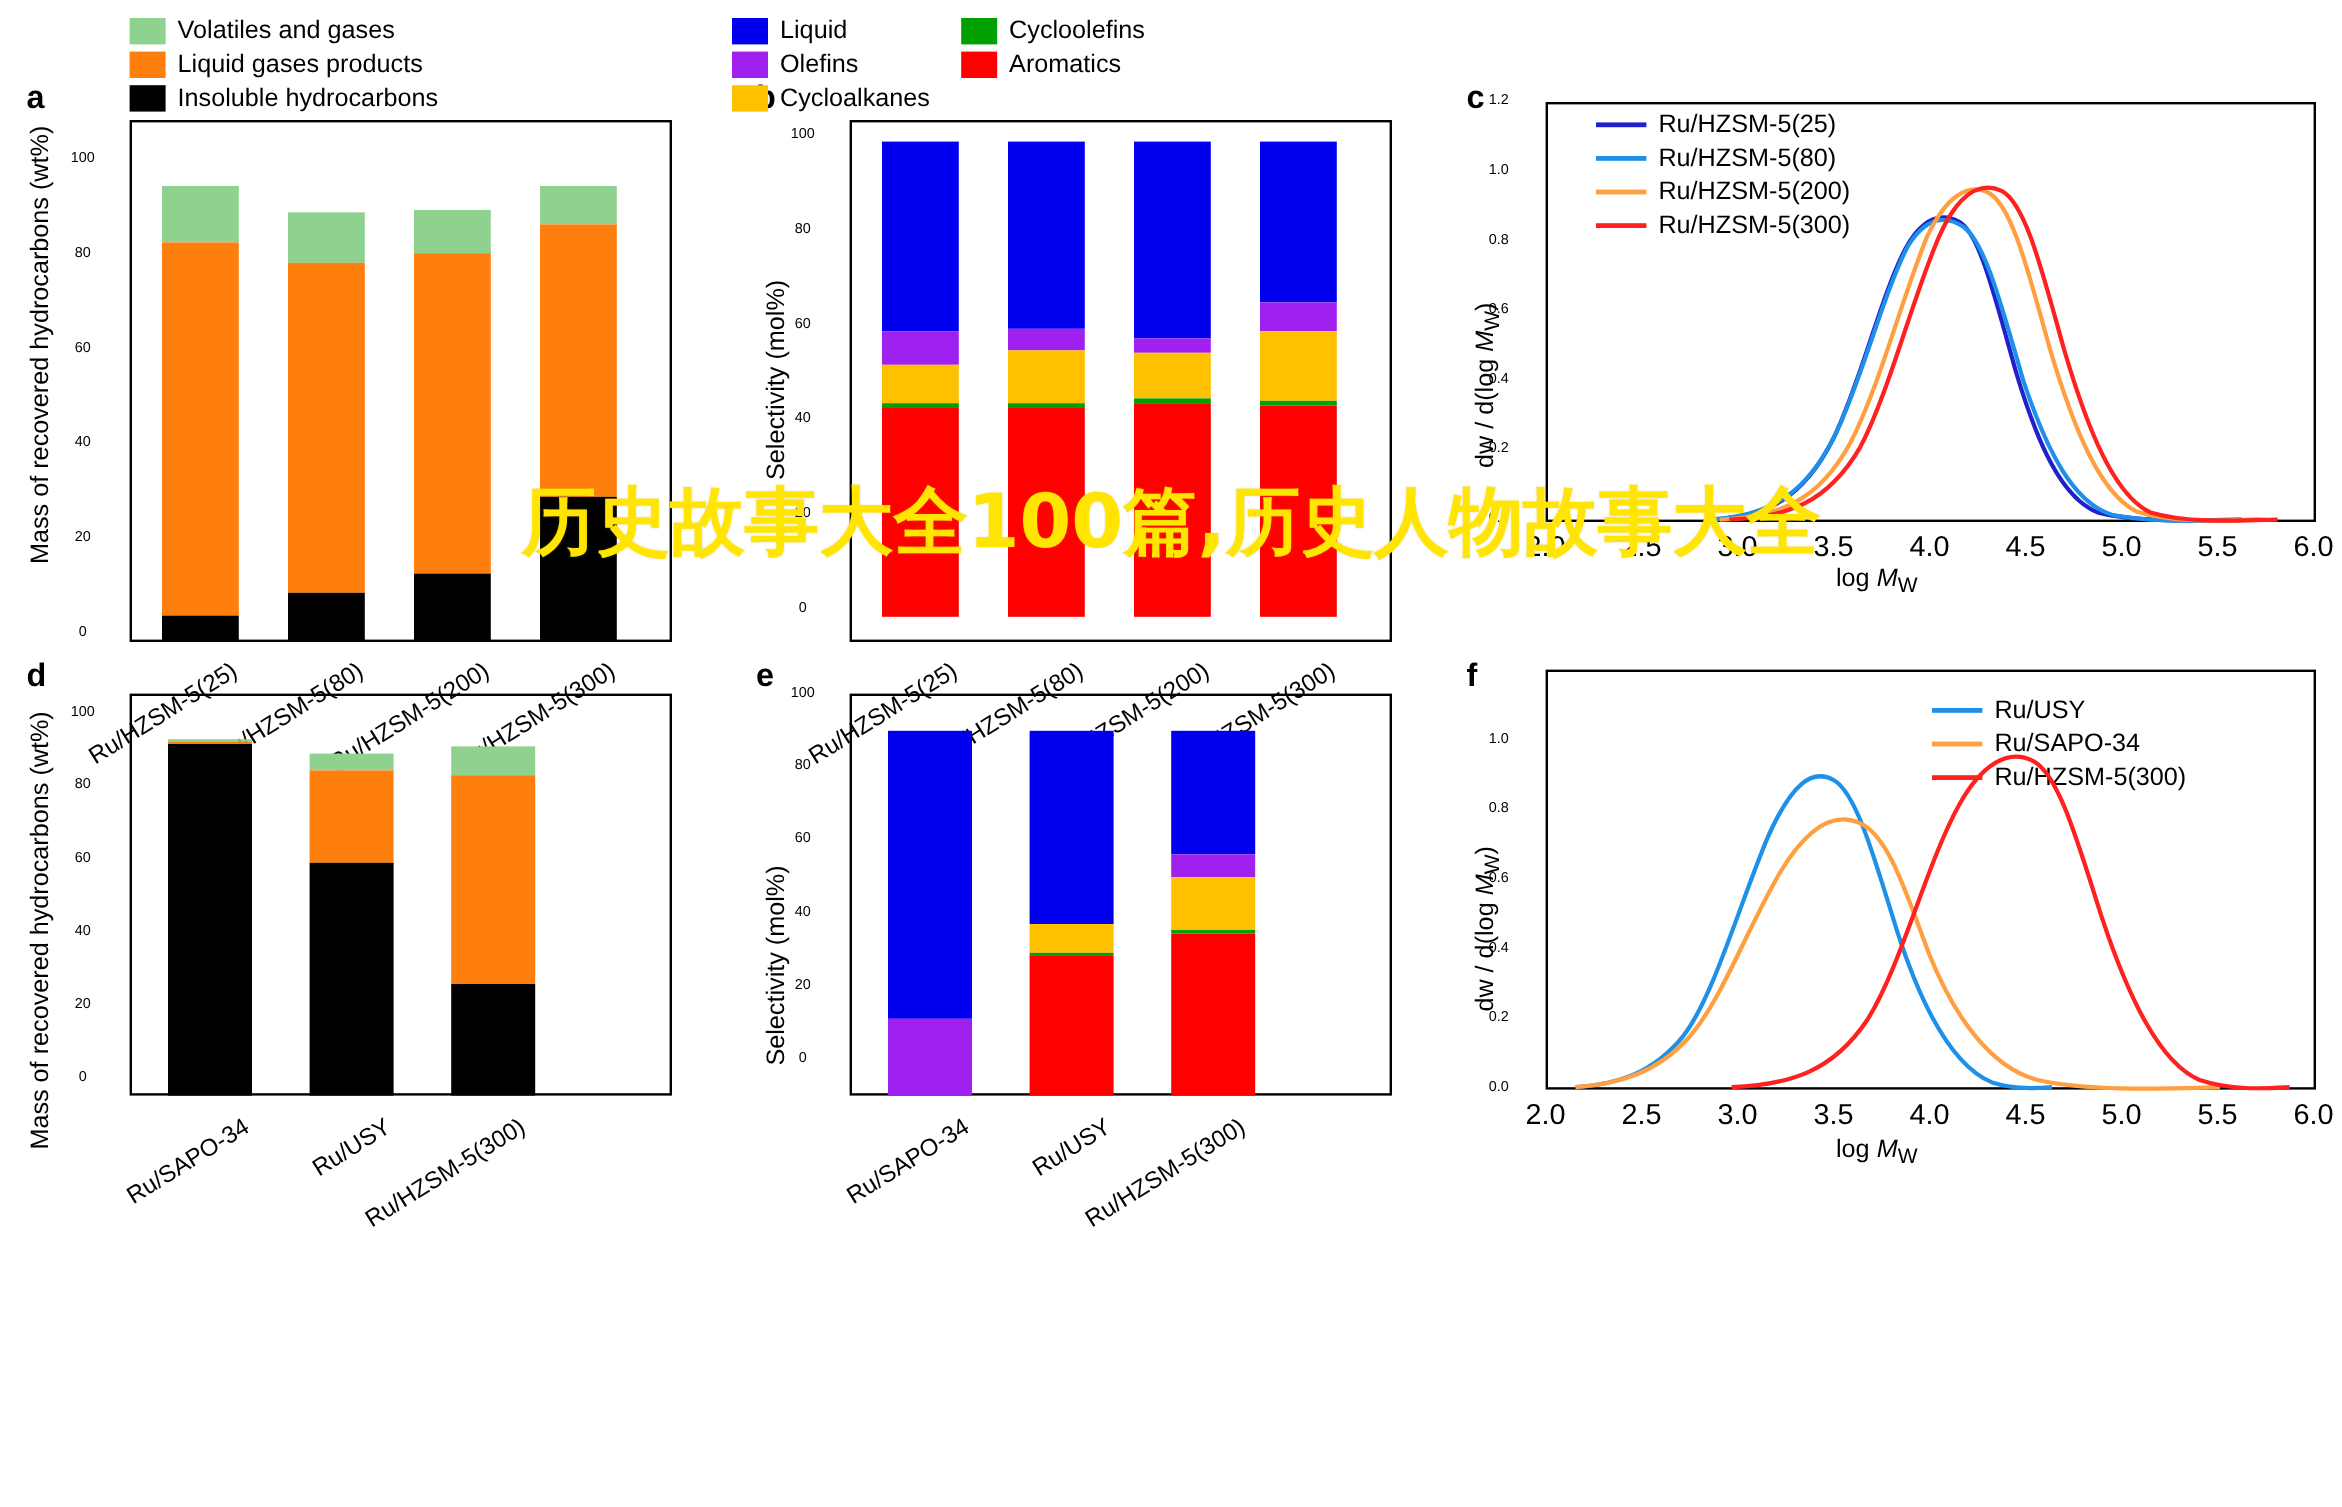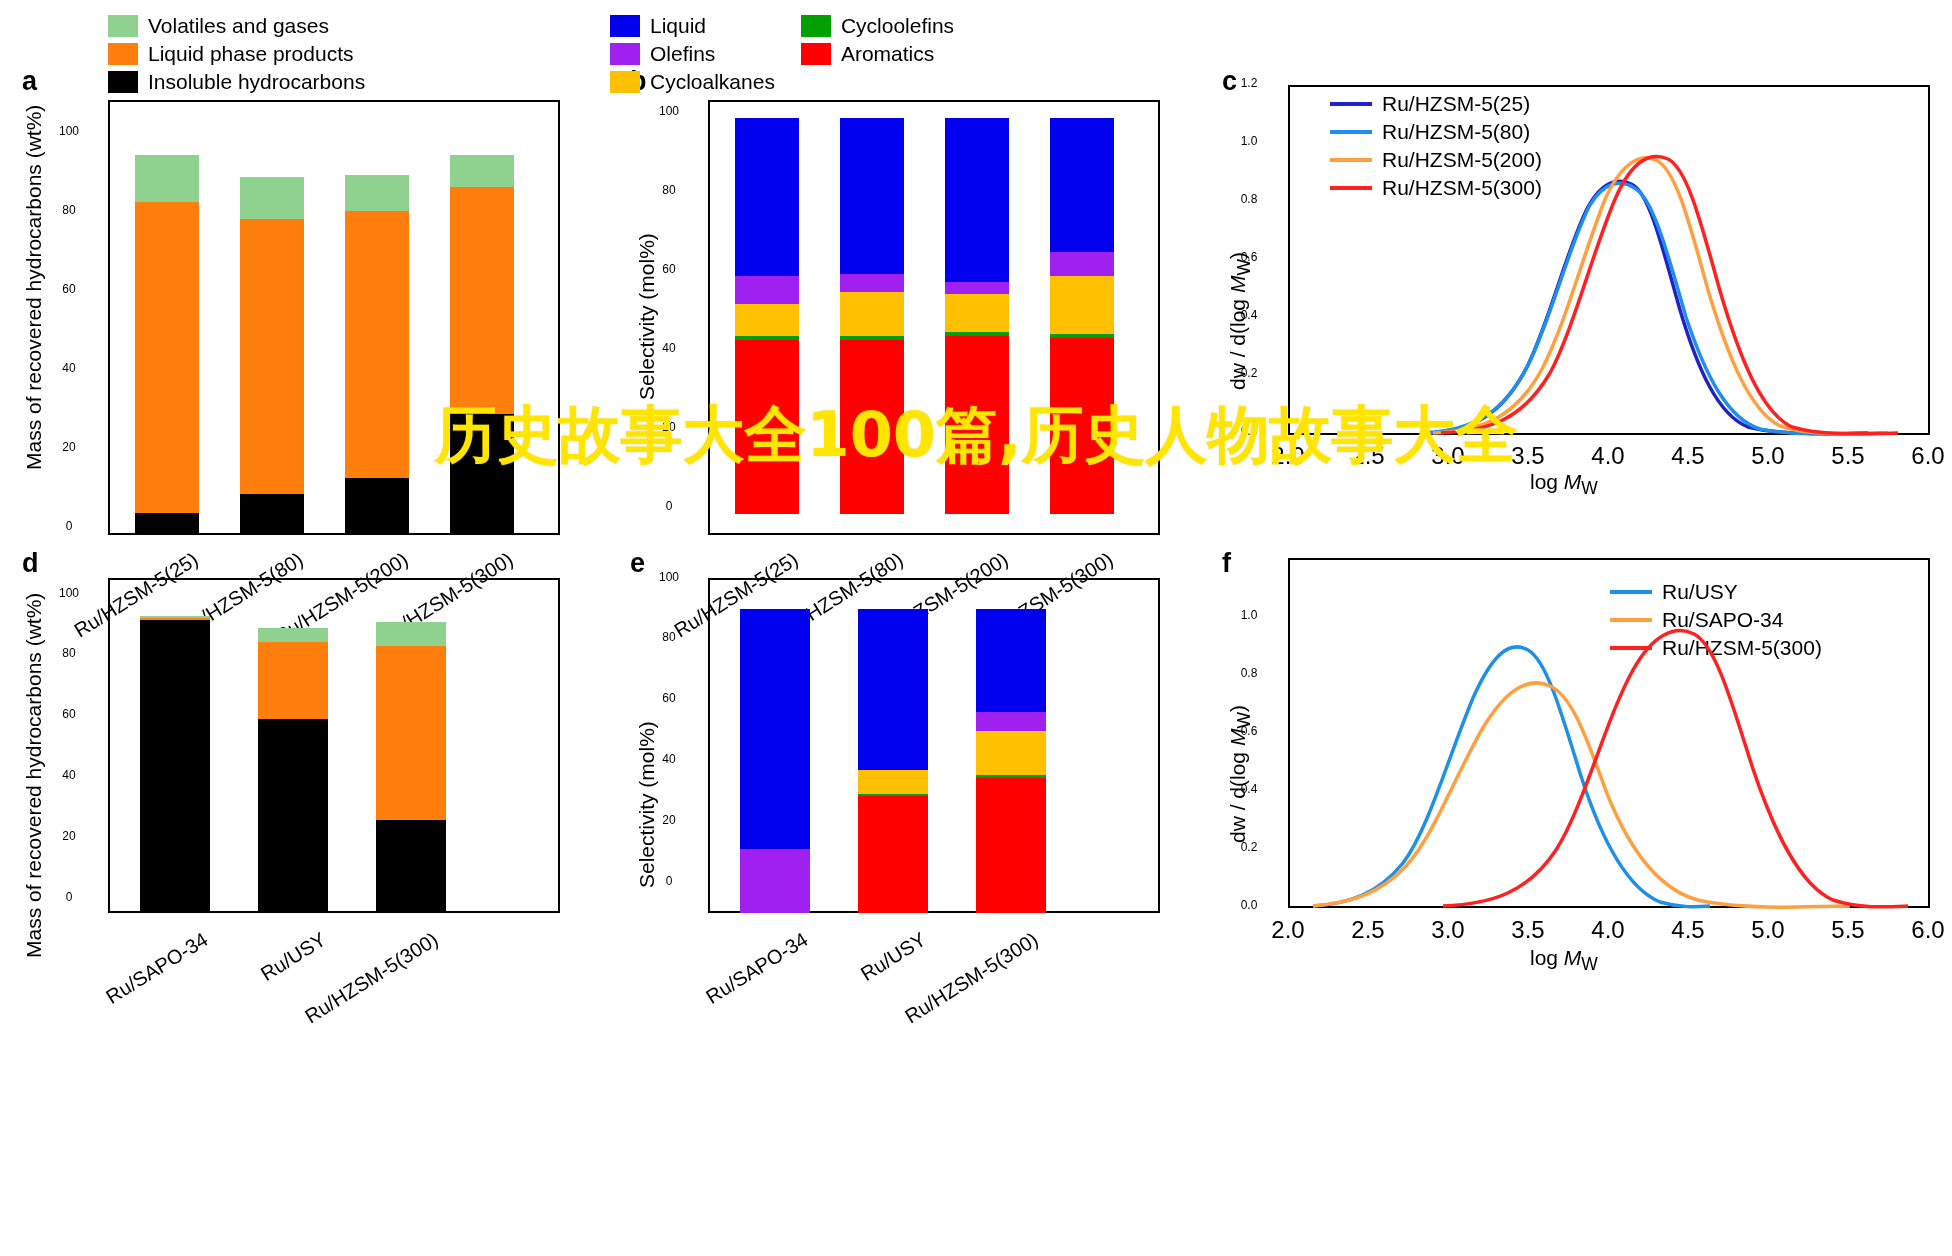"Liquid phase products" span.legend-txt { text: phase -> gases }
